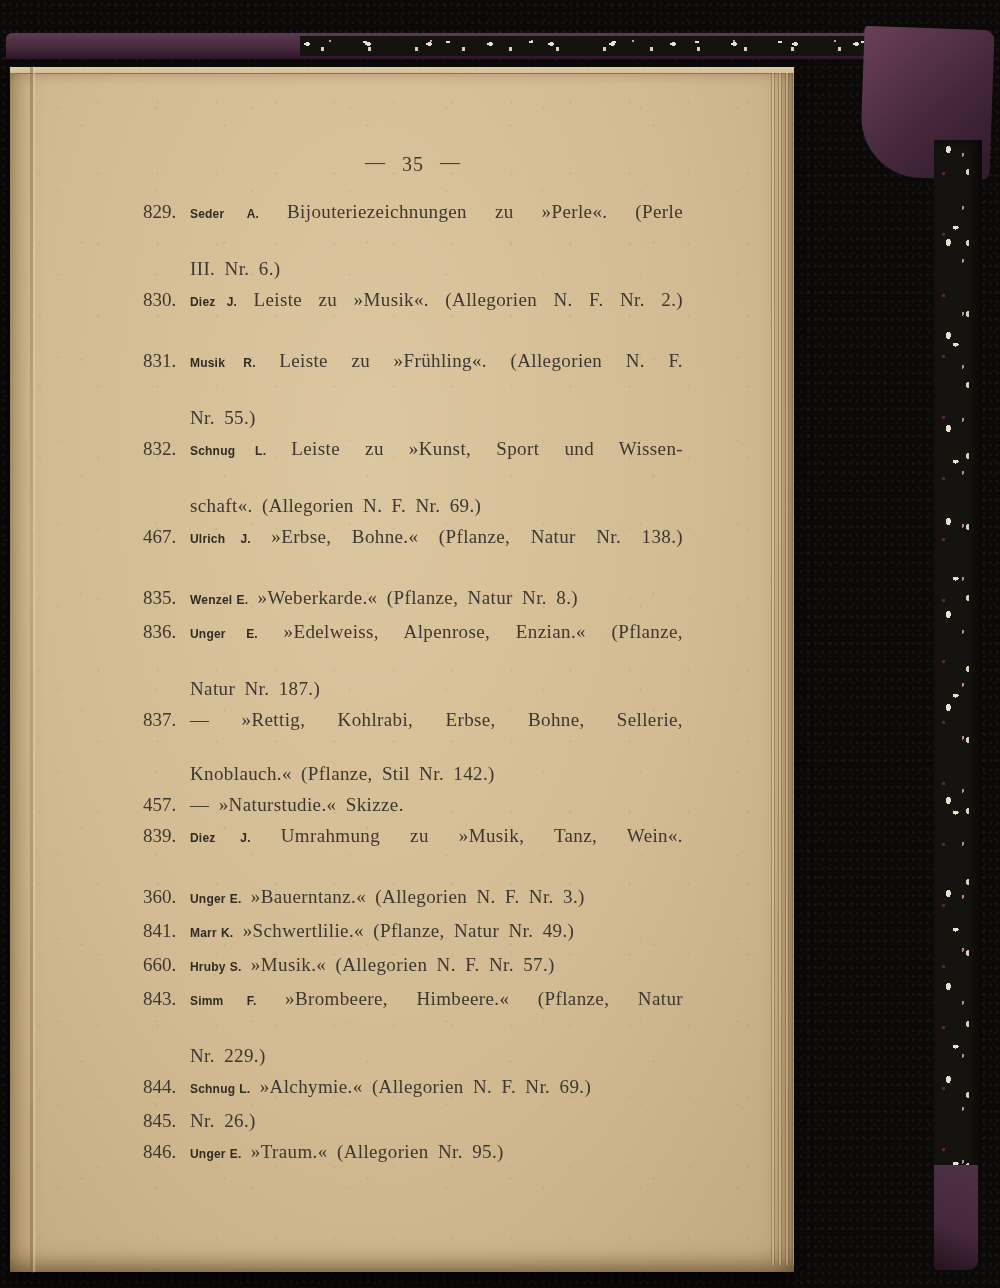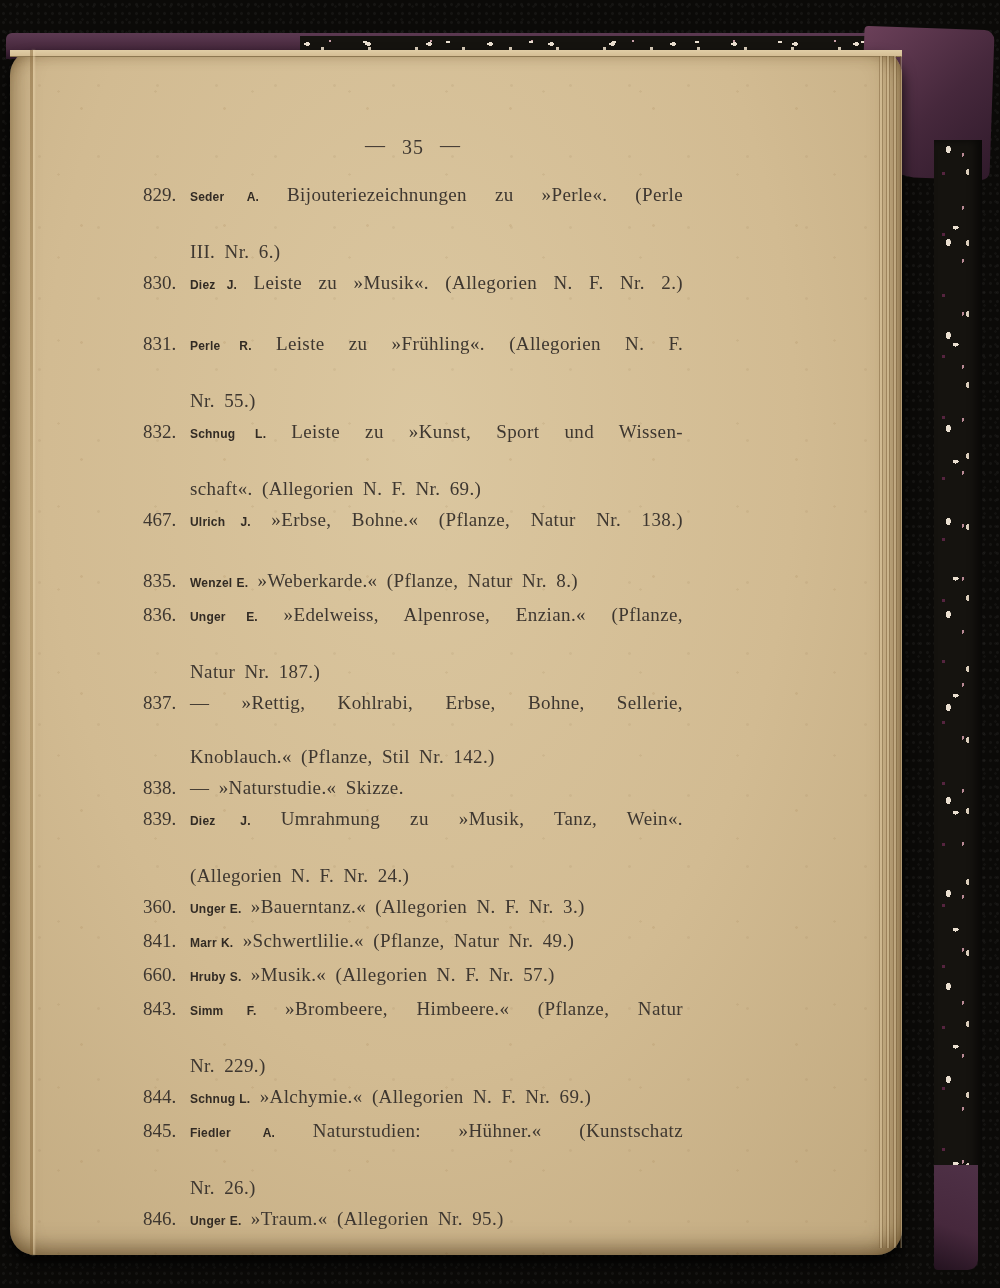"— 35 —" .page { border-radius: 25px -> none; top: 50px -> 67px; width: 892px -> 784px }
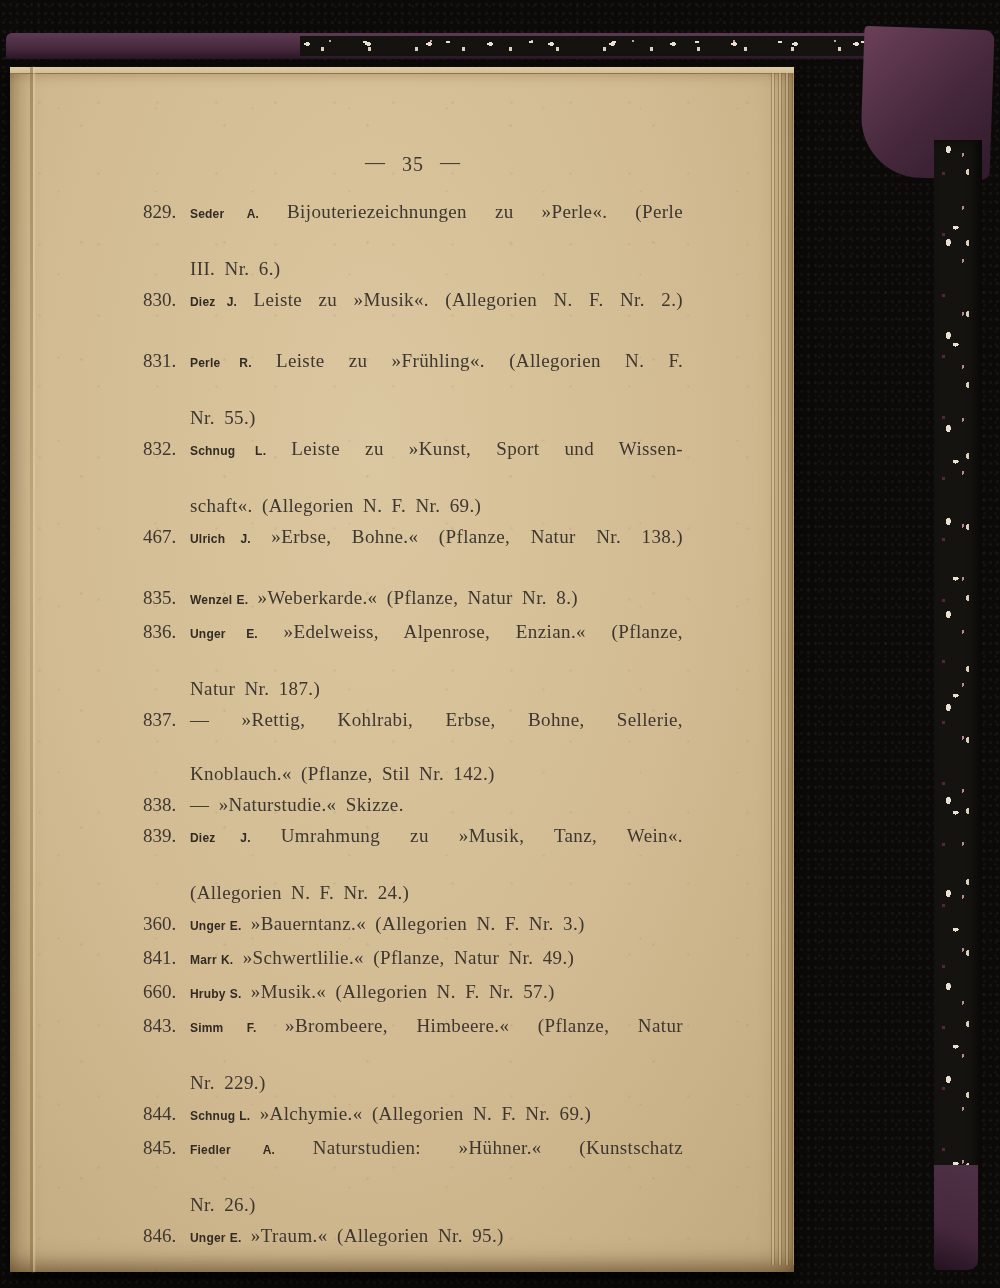"Perle R." span.name { text: Perle -> Musik }
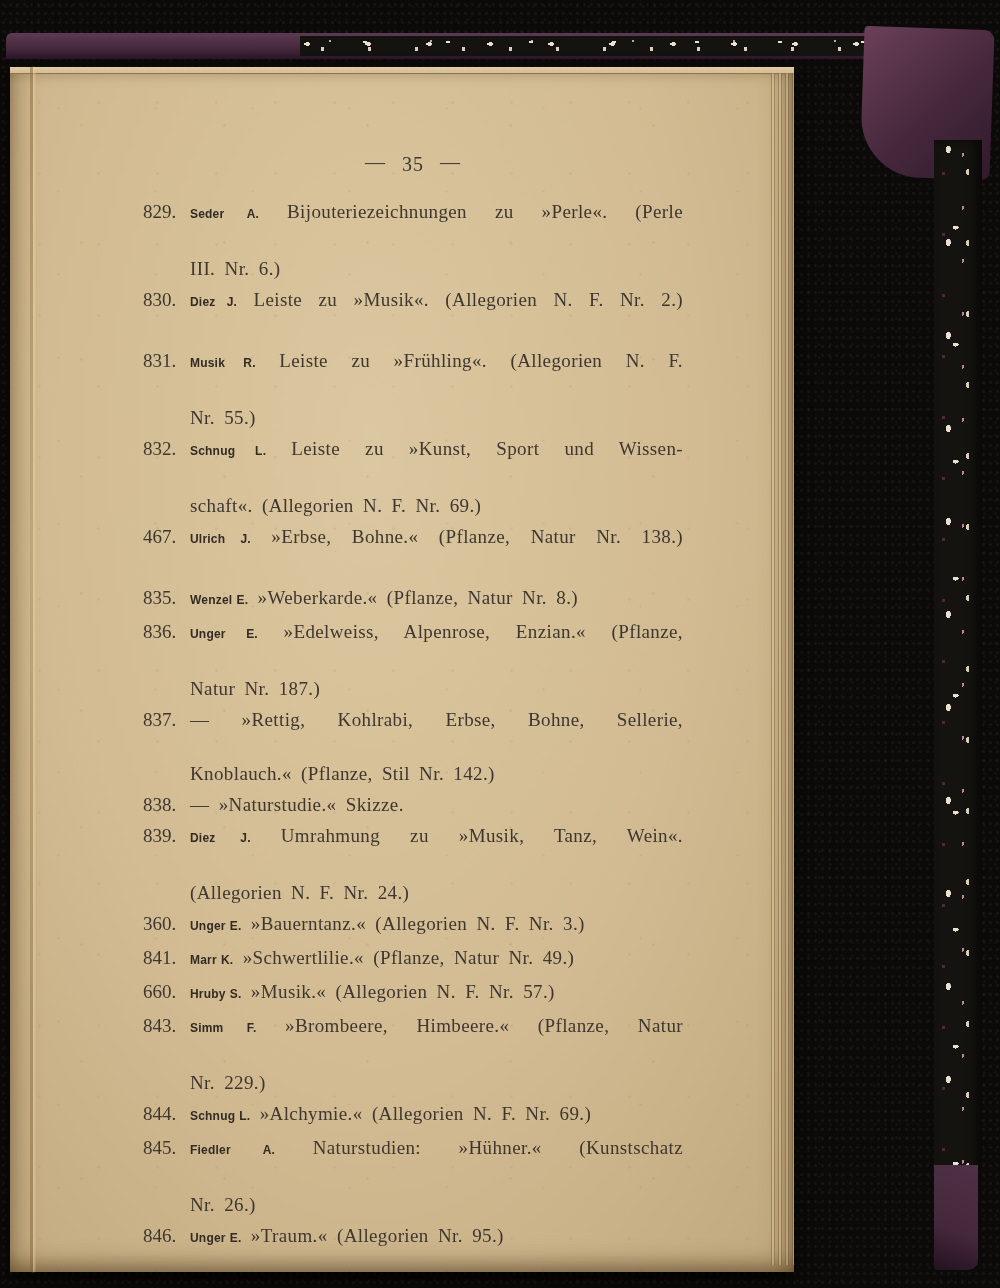"838." div.num { text: 838 -> 457 }
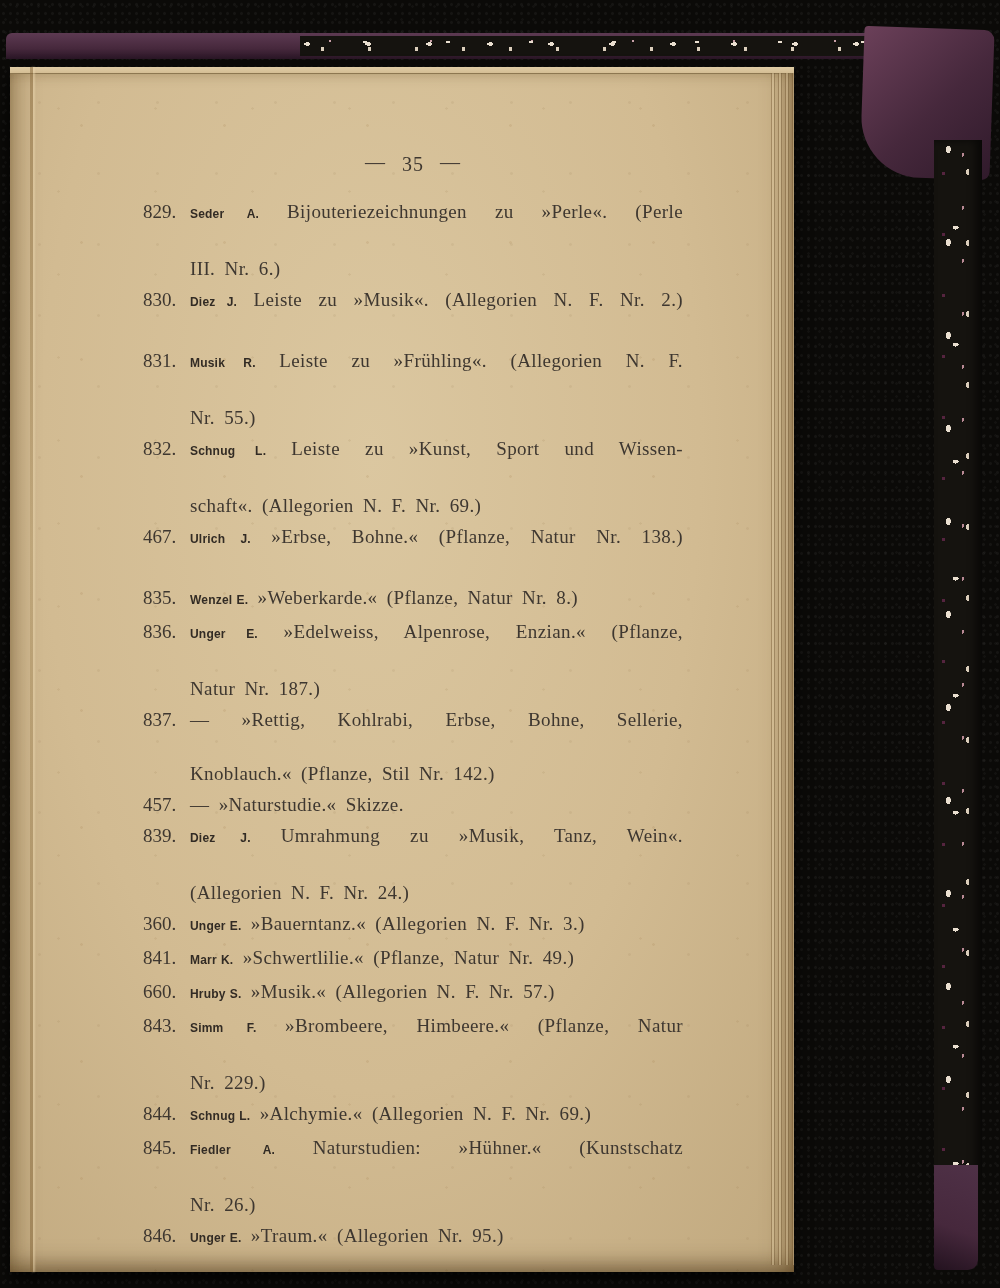"(Allegorien N. F. Nr. 24.)" div.line { html: <div>(Allegorien N. F. Nr. 24.)</div> -> none }
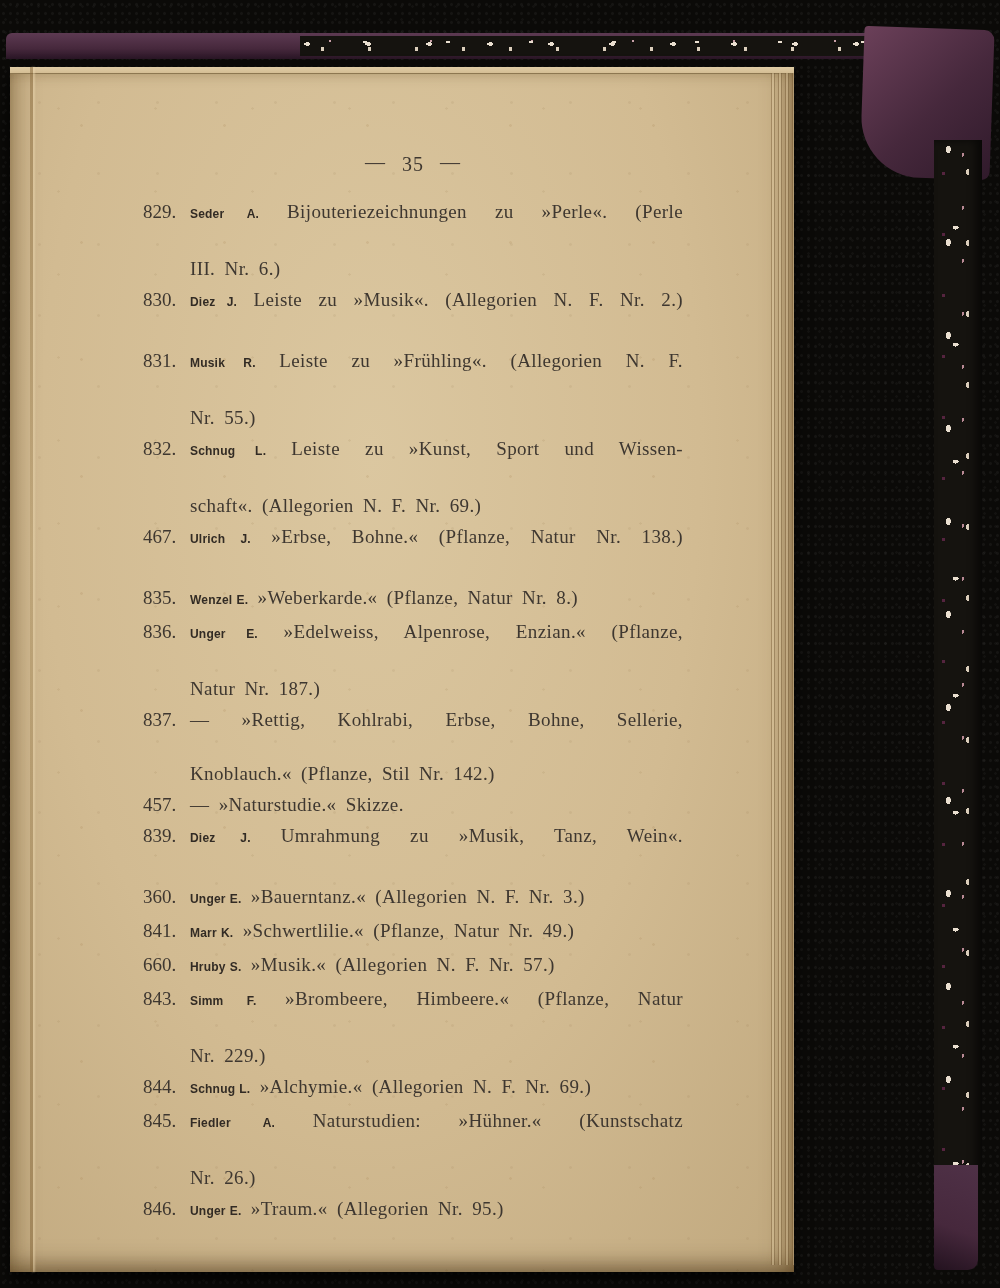"Fiedler A. Naturstudien: »Hühner.«" div.line { html: <div><span>Fiedler A.</span> Naturstudien: »Hühner.« (Kunstschatz</div> -> none }
